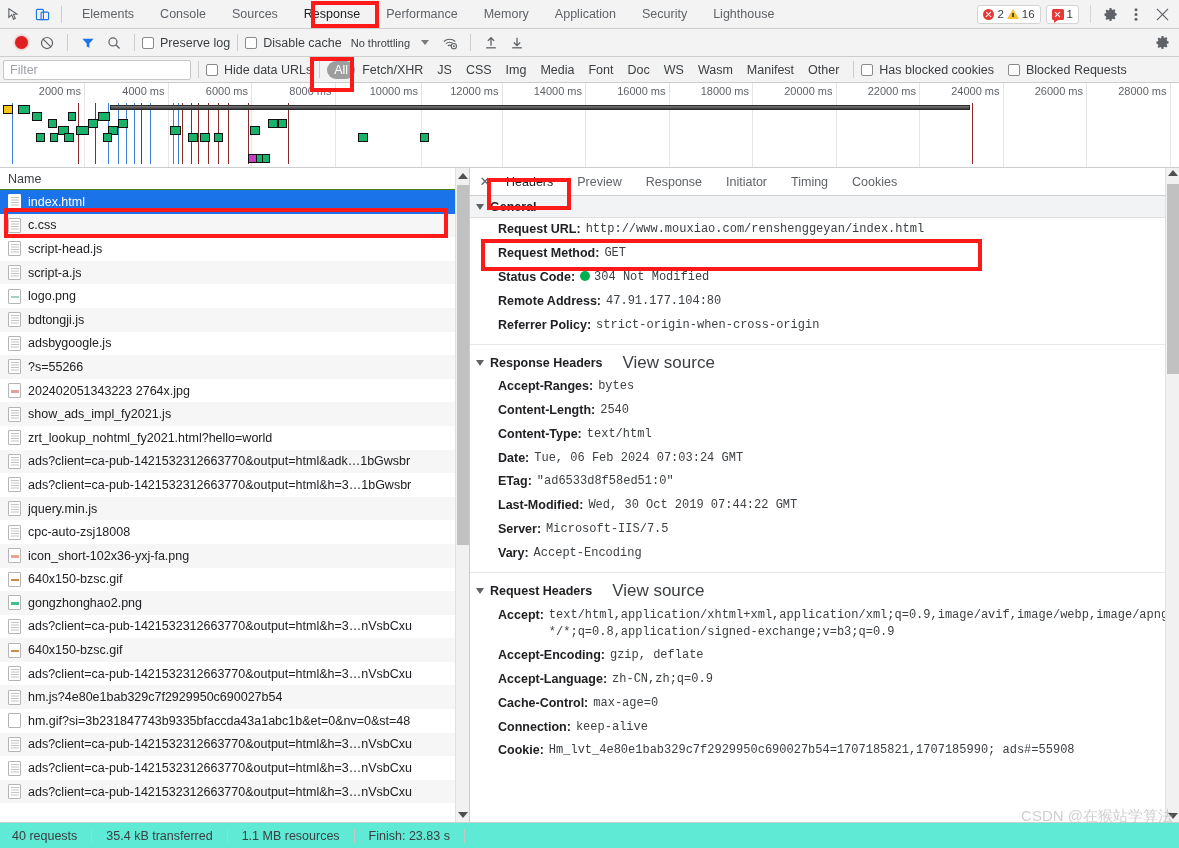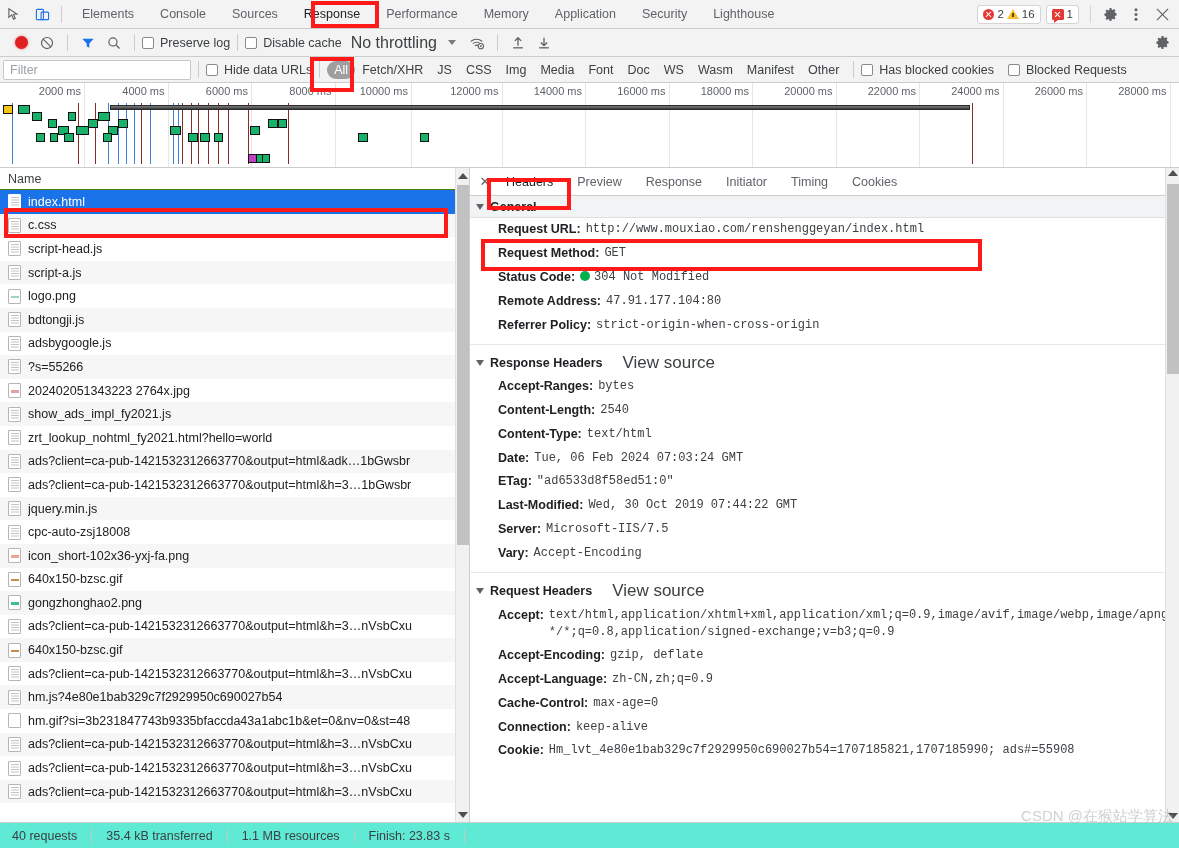"No throttling" .throttle { font-size: 16px -> 11px }
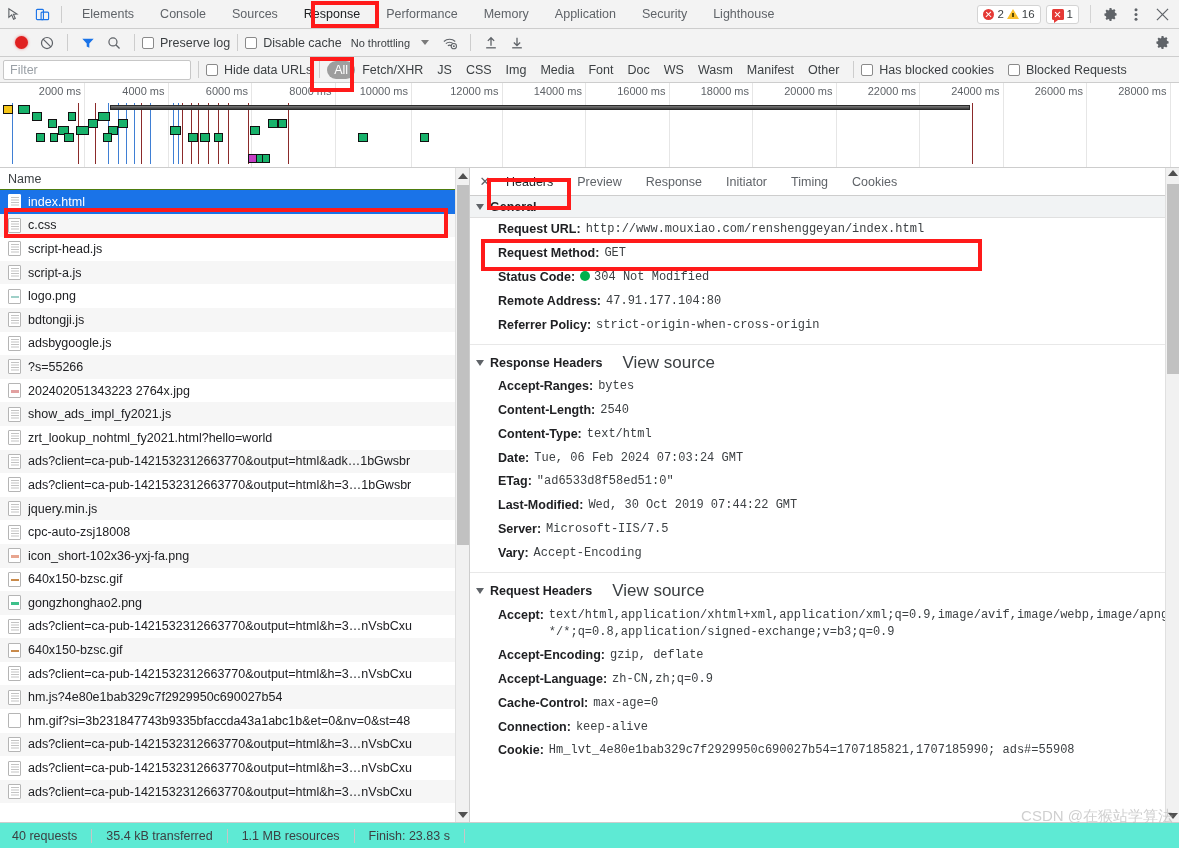"10000 ms" div.ov-tick { left: 411px -> 421px }
